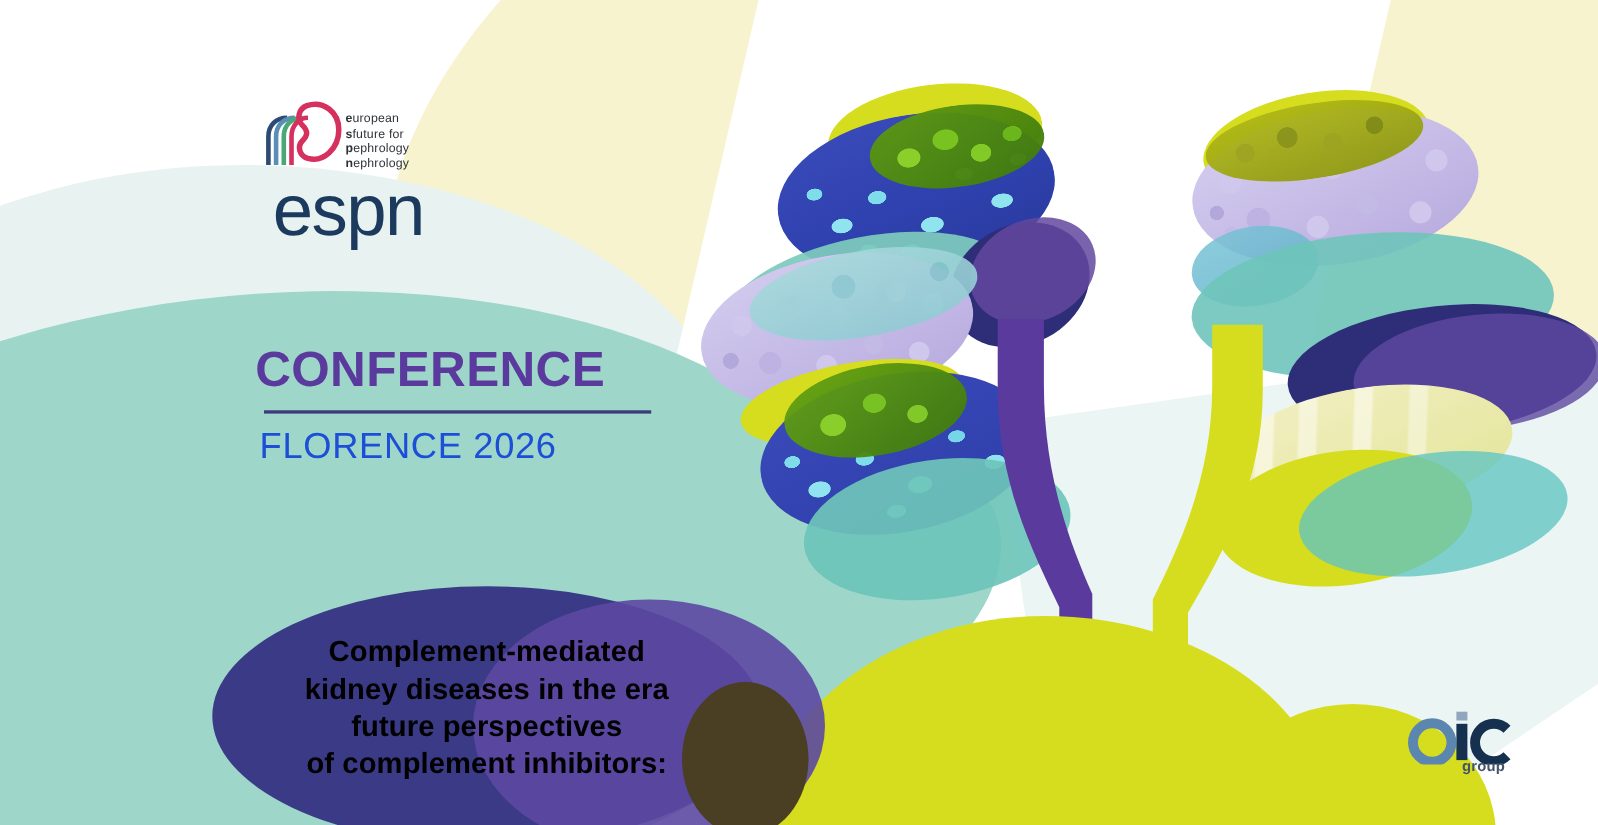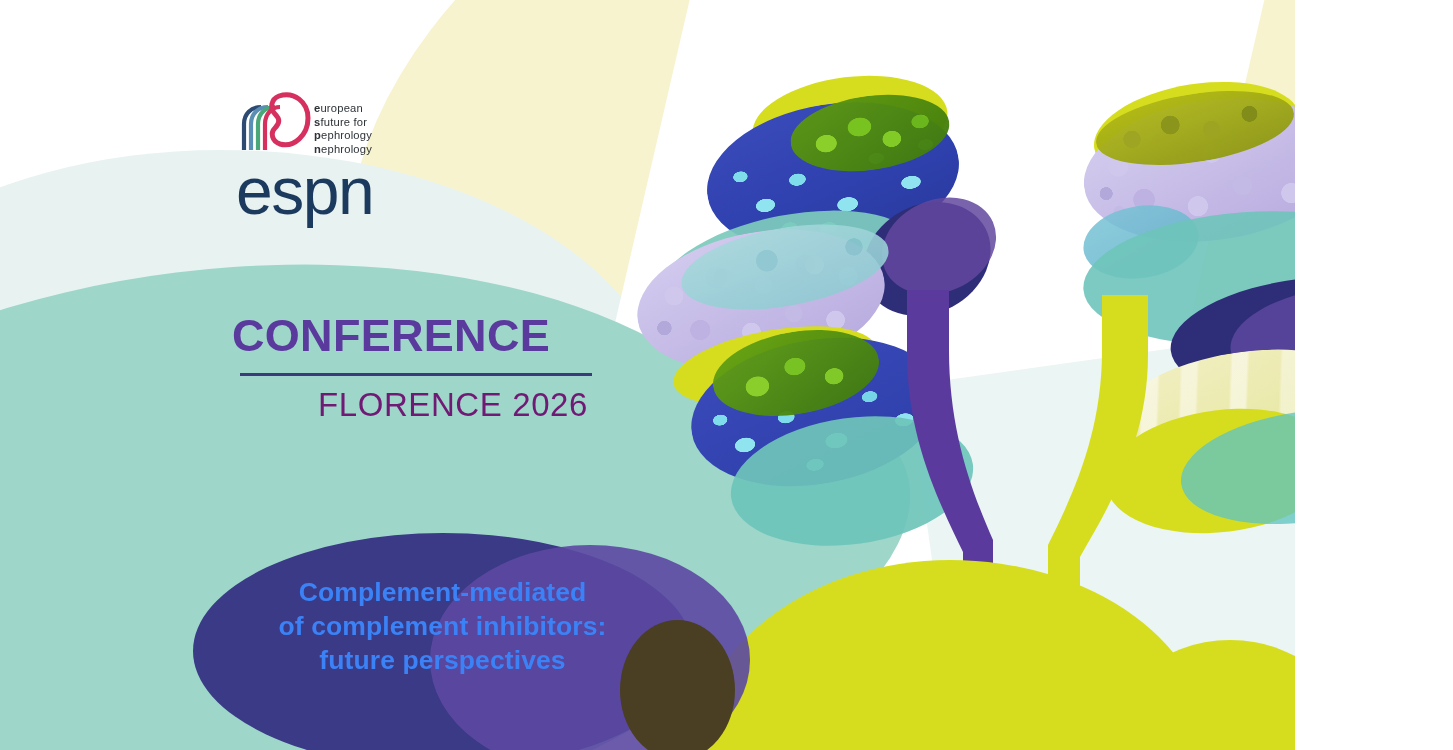"european" #poster { width: 1295px -> 1453px }
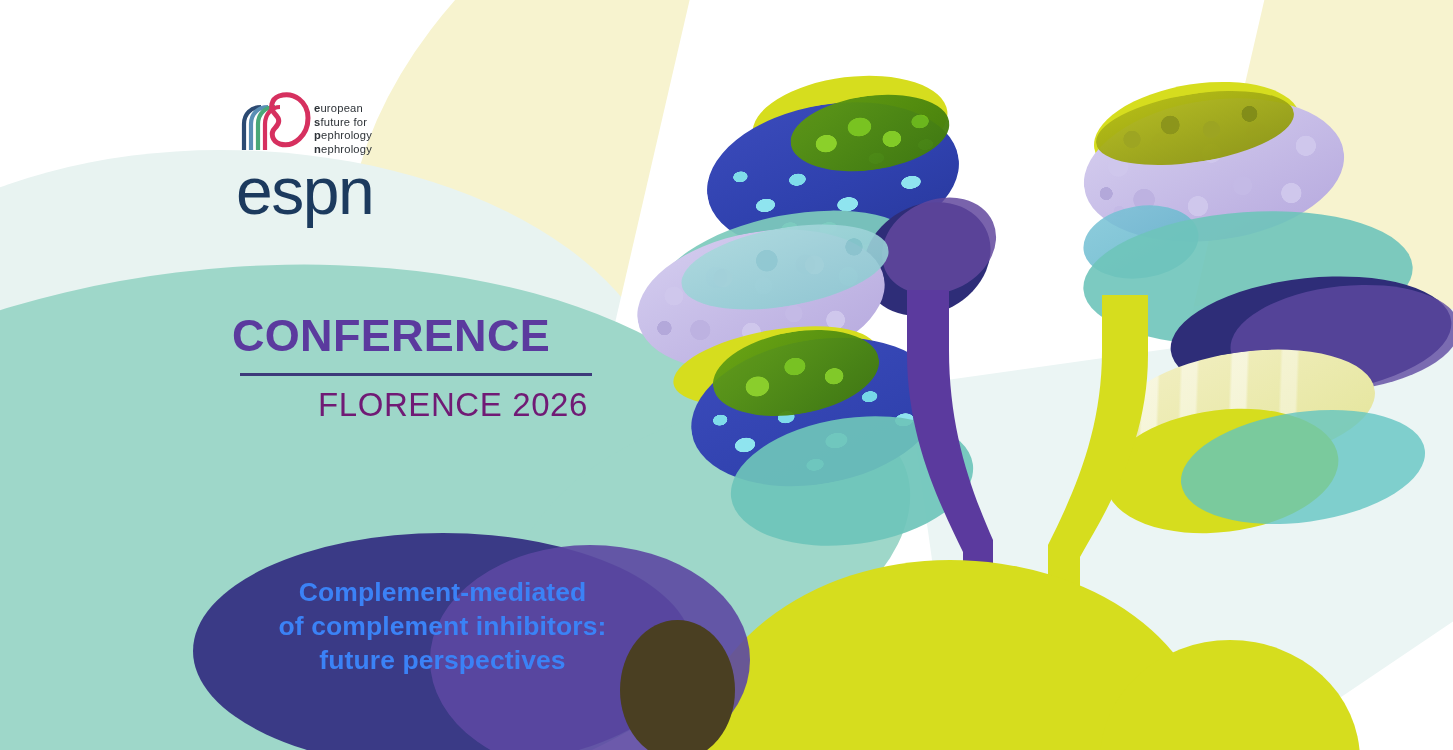"espn" #espn-word { left: 0px -> 12px }
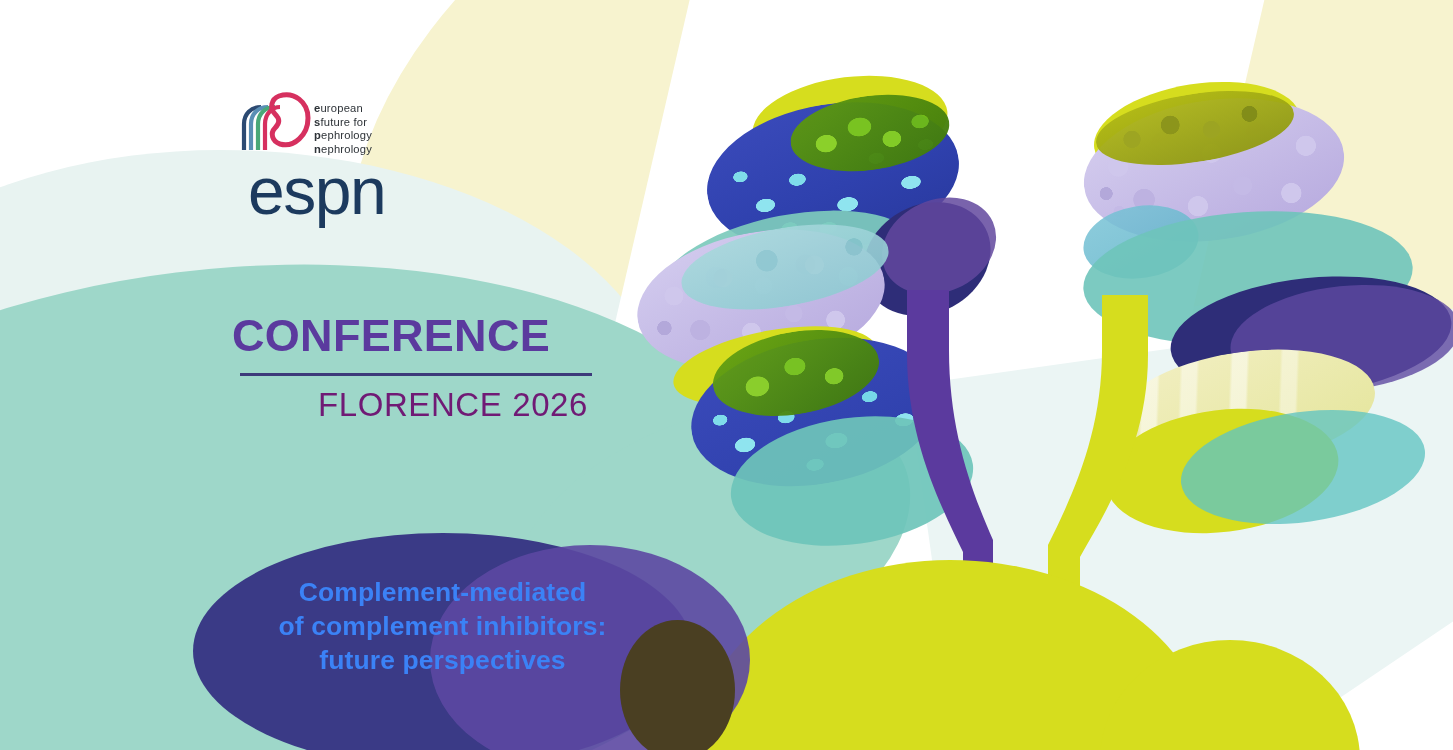"FLORENCE 2026" #subtitle-city, #subtitle-dates { color: #701a75 -> #1d4ed8; text-align: right -> left }
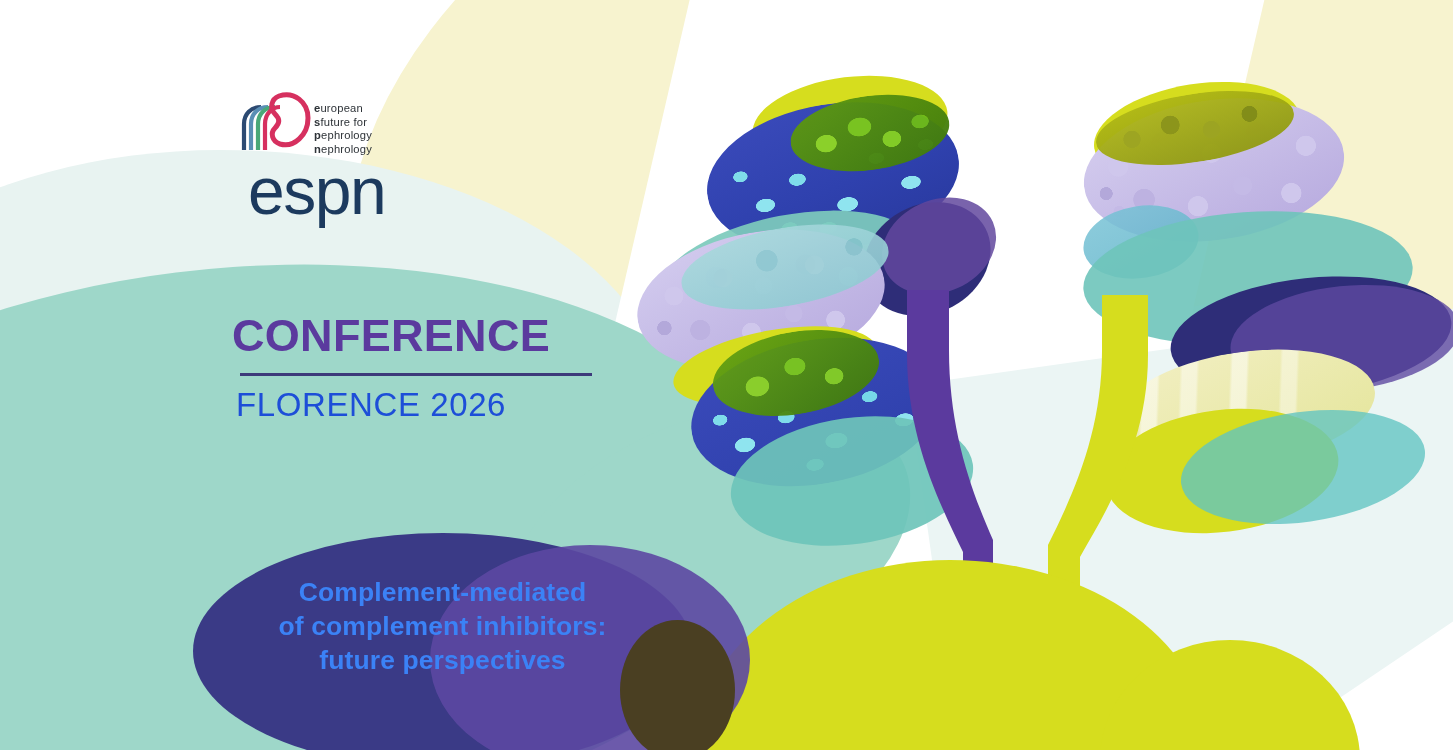"Complement-mediated" #topic-text { color: #3b82f6 -> #000000 }
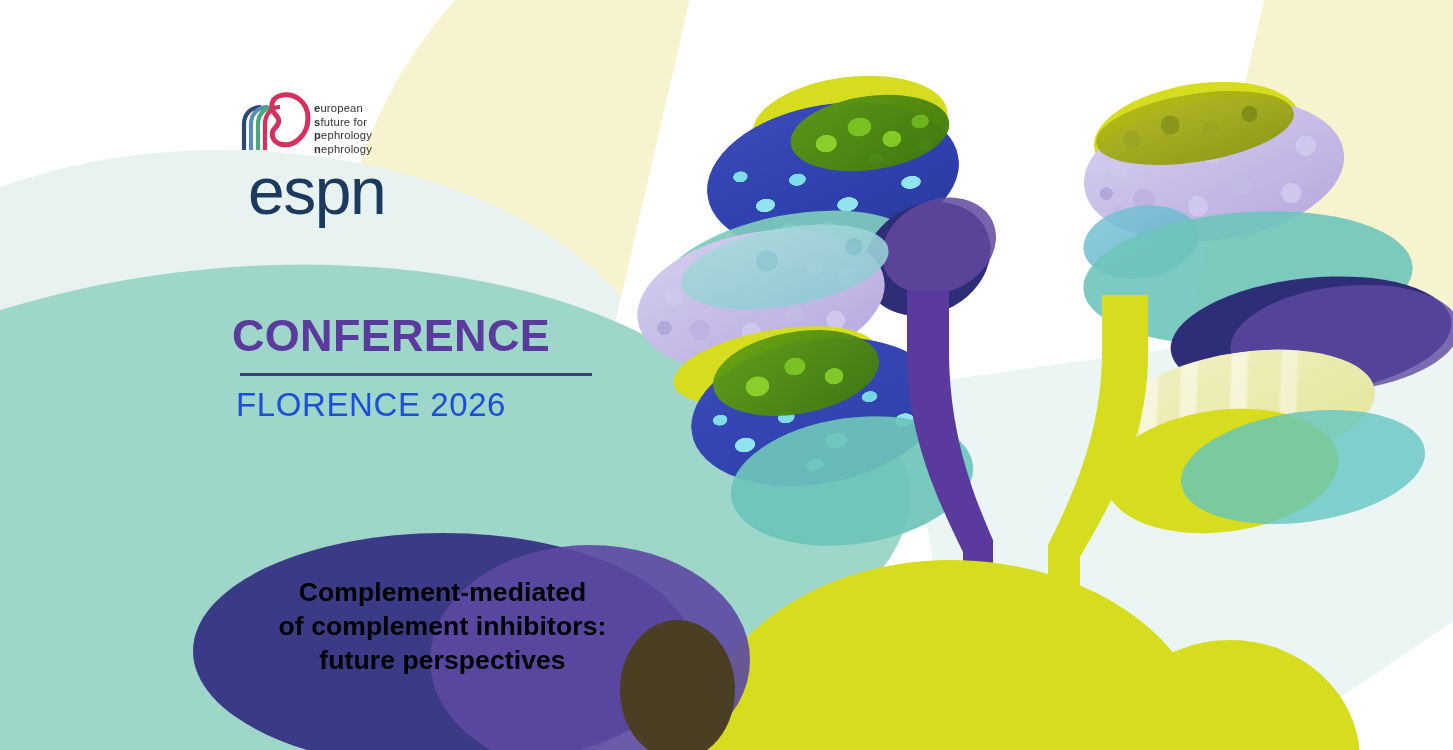"kidney diseases in the era" div { html: none -> <div>kidney diseases in the era</div> }
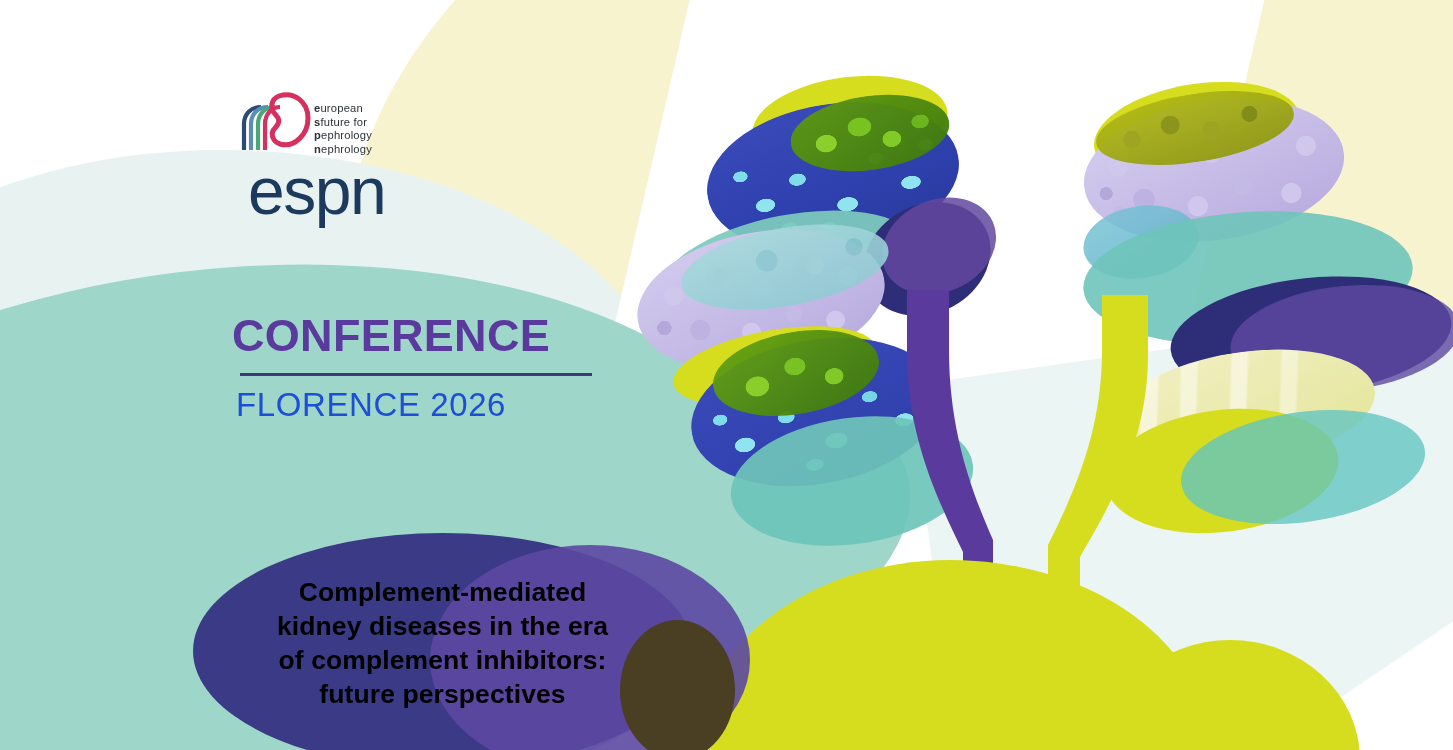"of complement inhibitors:" div { order: before "future perspectives" -> after "future perspectives" }
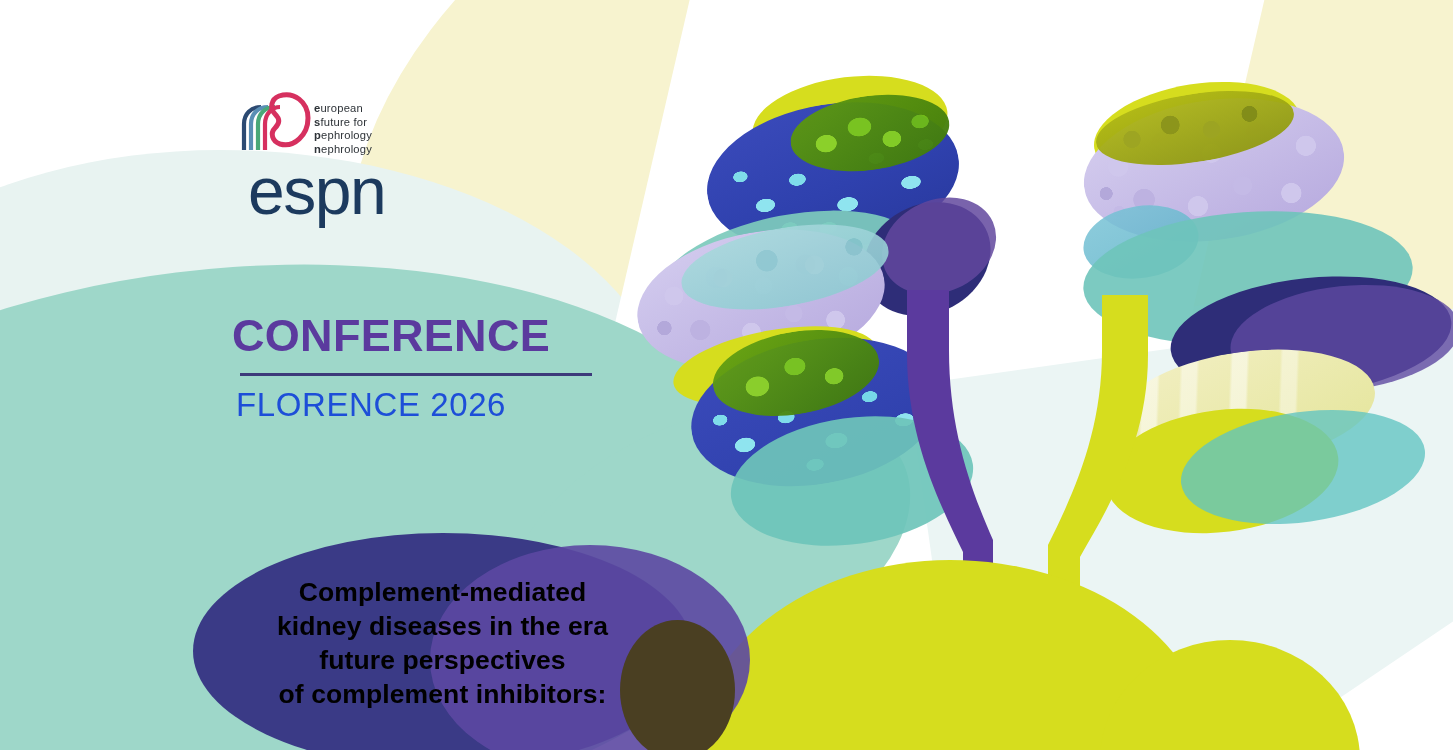"group" div.layer { html: none -> <div> <svg> <circle></circle> <rect></rect> <rect></rect> <path></path> </svg> <div>group</div> </div> }
